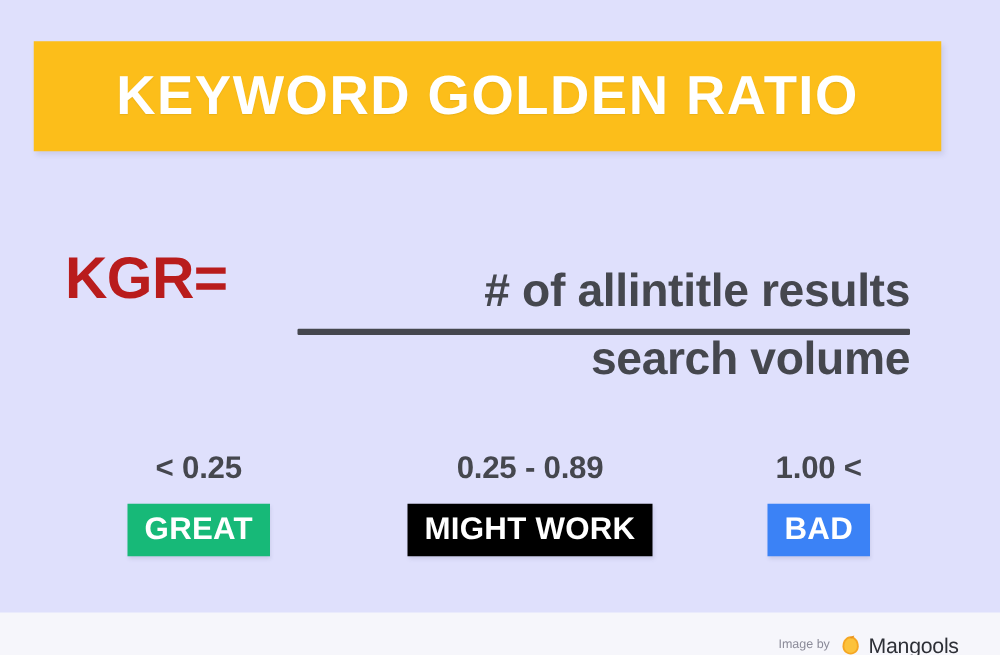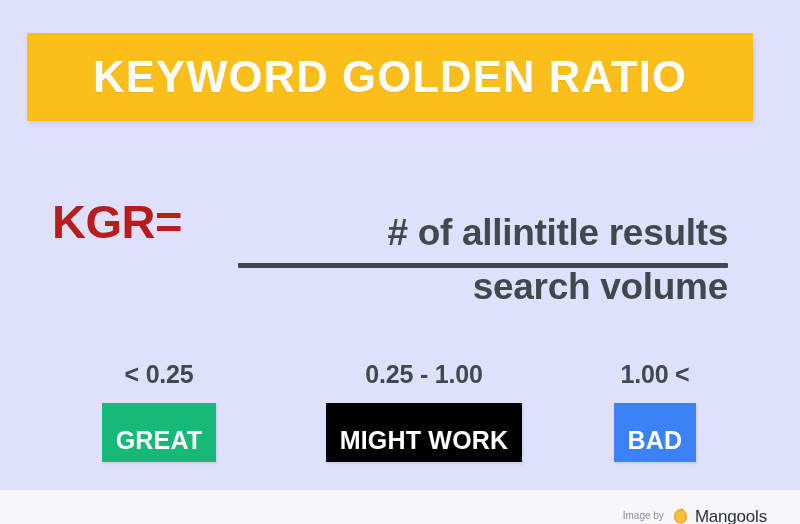"0.25 - 1.00" div.range-label { text: 1.00 -> 0.89 }
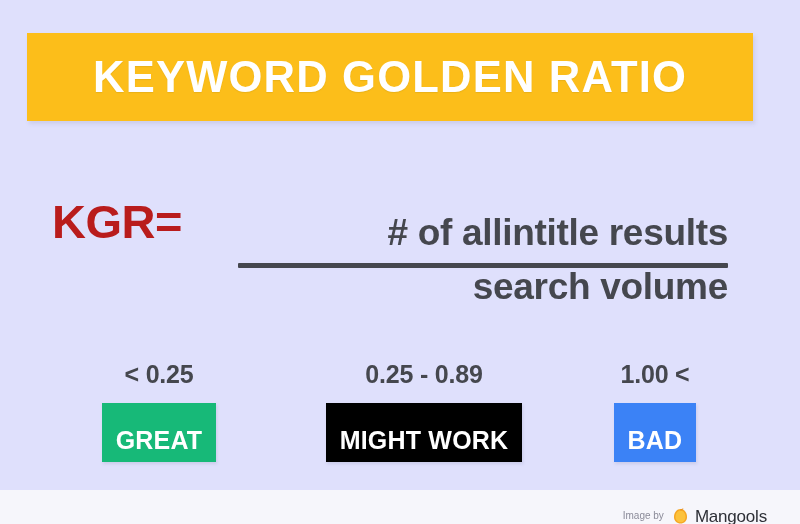"GREAT" .range-badge { padding: 25px 14px 9px 14px -> 8px 14px 9px 14px }
